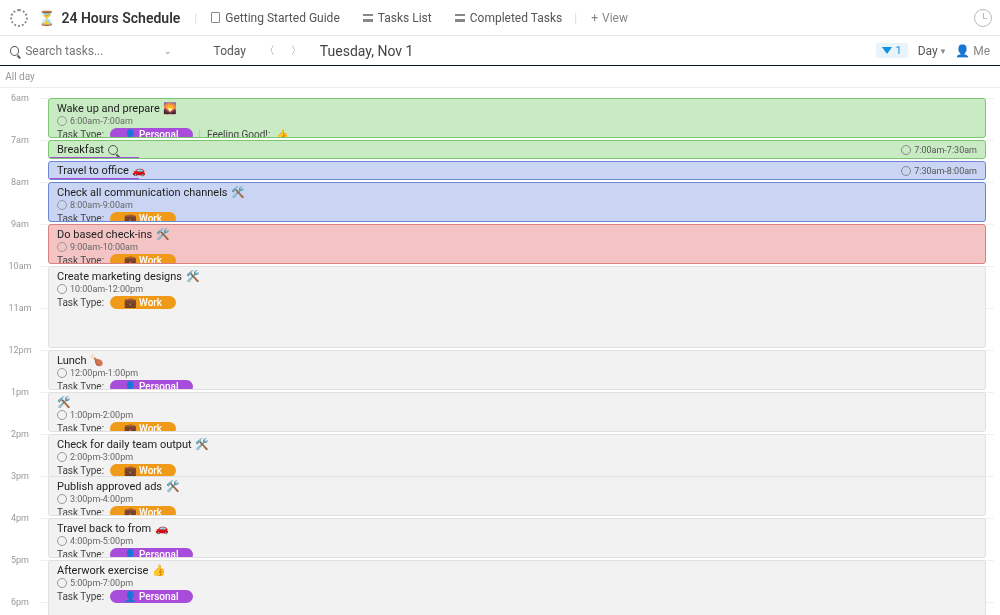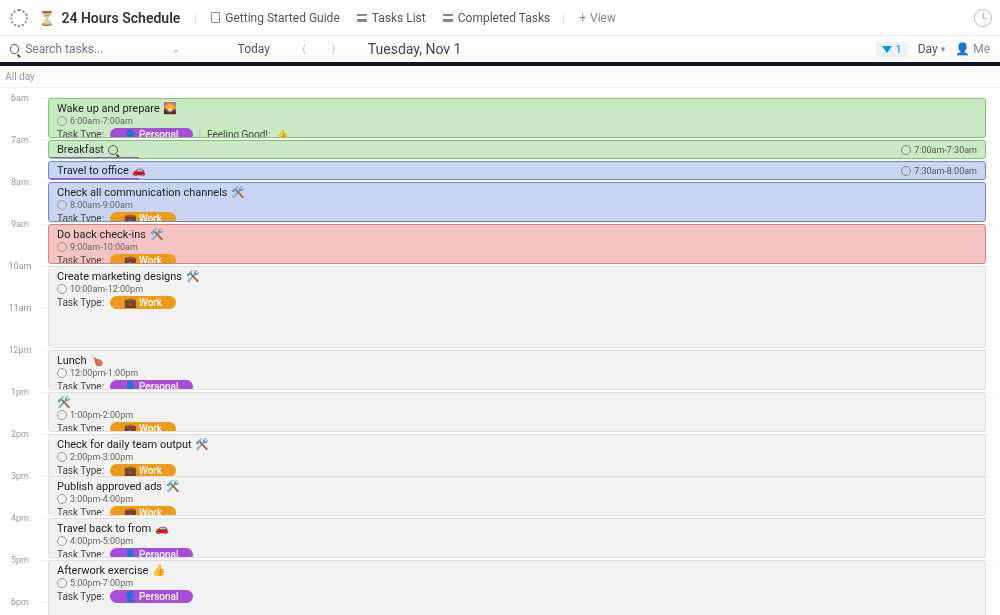"Getting Started Guide" .tabs { gap: none -> 6px }
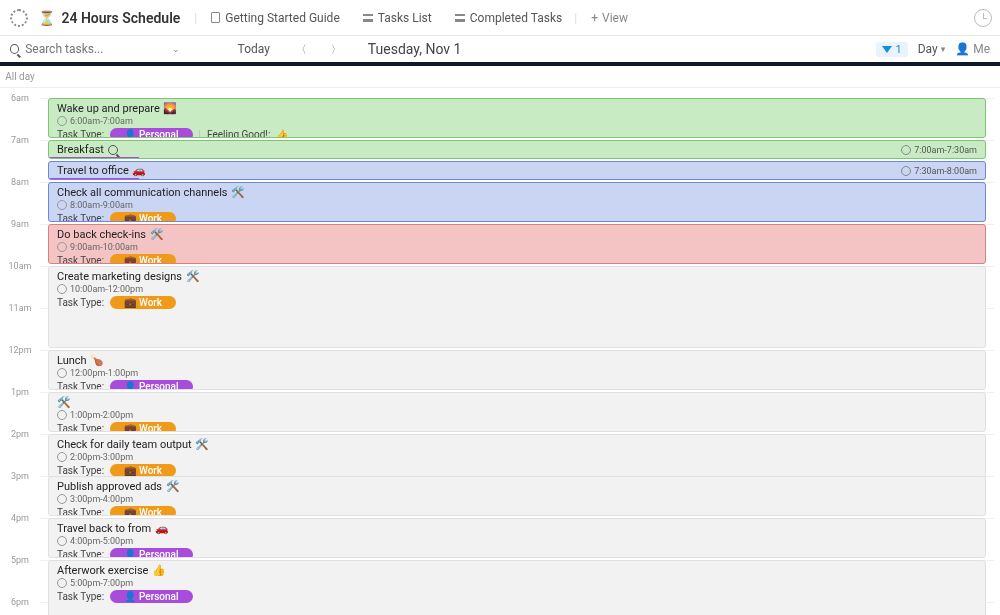"Search tasks..." .toolbar { border-bottom: 4px solid #0f172a -> 1px solid #0f172a; gap: 16px -> 8px }
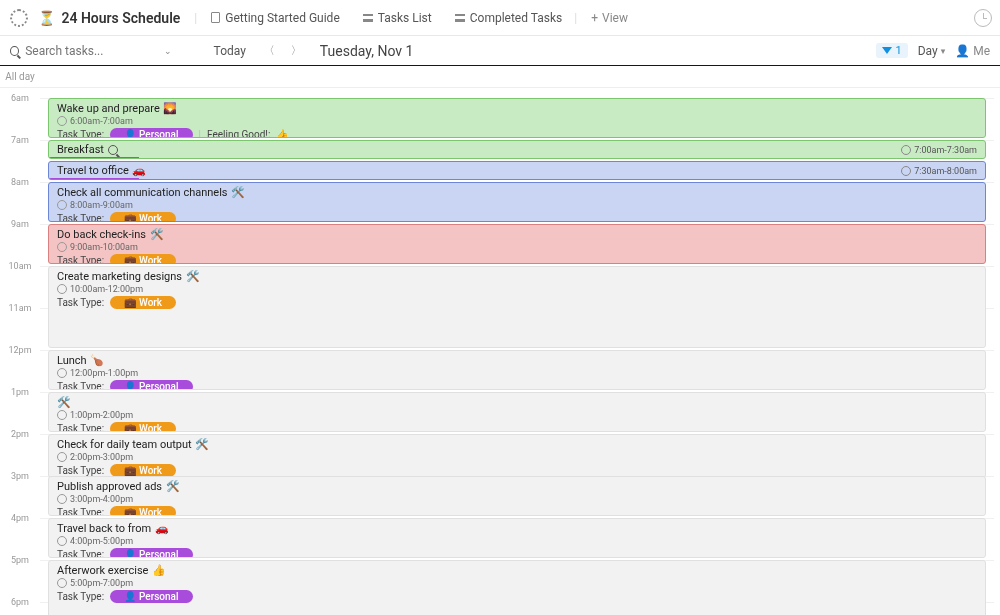"Do back check-ins" span { text: back -> based }
